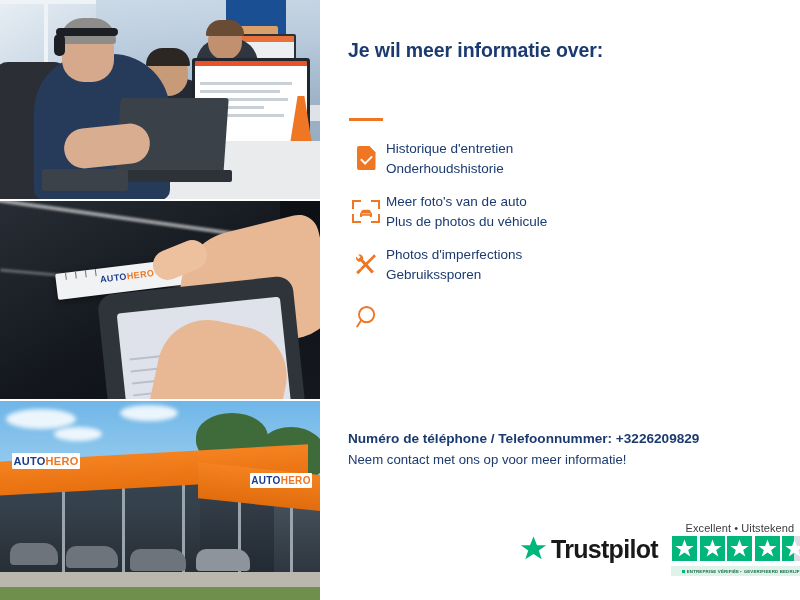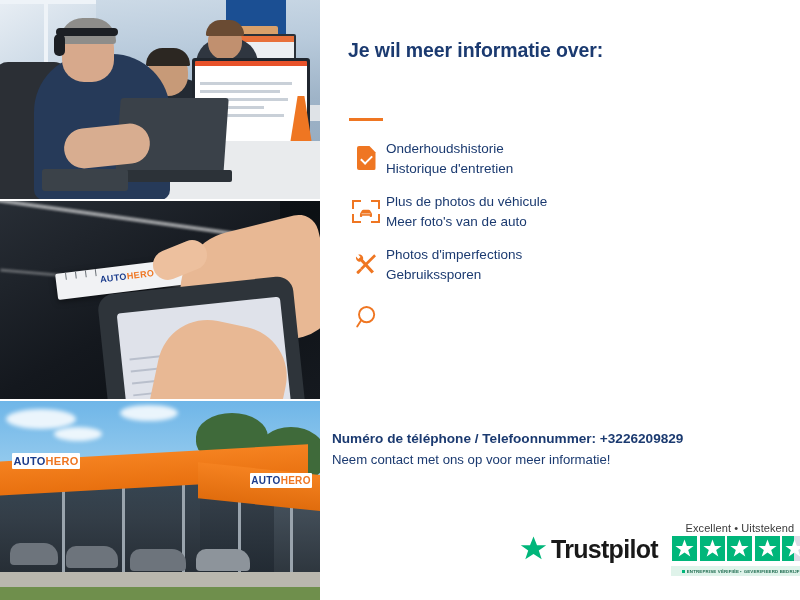"Onderhoudshistorie" div { order: before "Historique d'entretien" -> after "Historique d'entretien" }
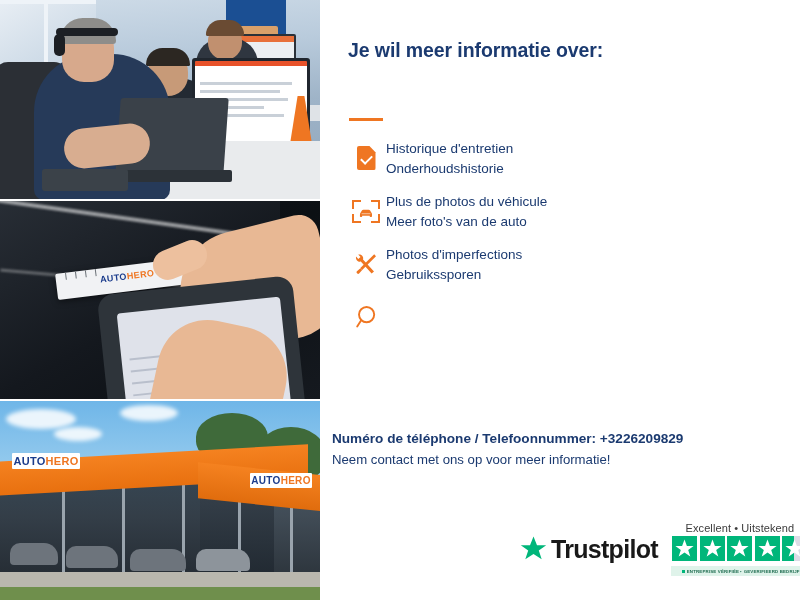"Plus de photos du véhicule" div { order: before "Meer foto's van de auto" -> after "Meer foto's van de auto" }
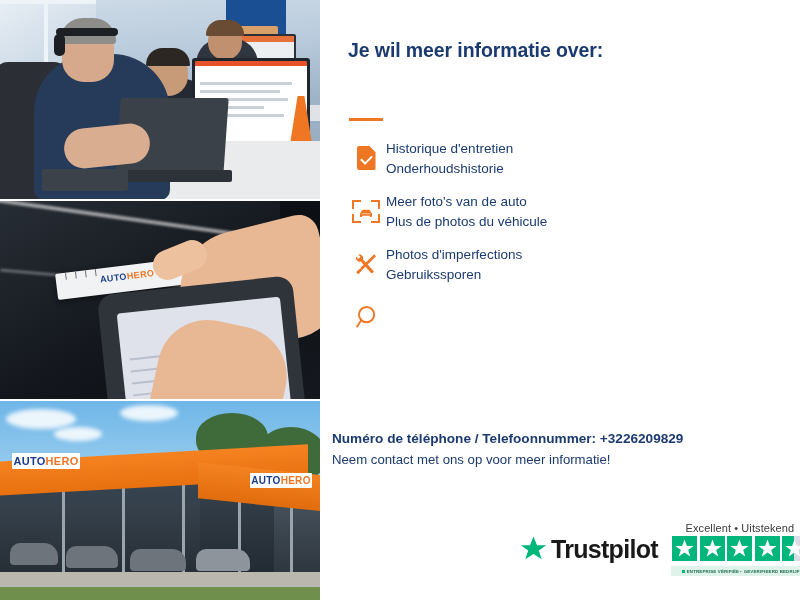"Numéro de téléphone / Telefoonnummer:" .phone-block { left: 12px -> 28px }
